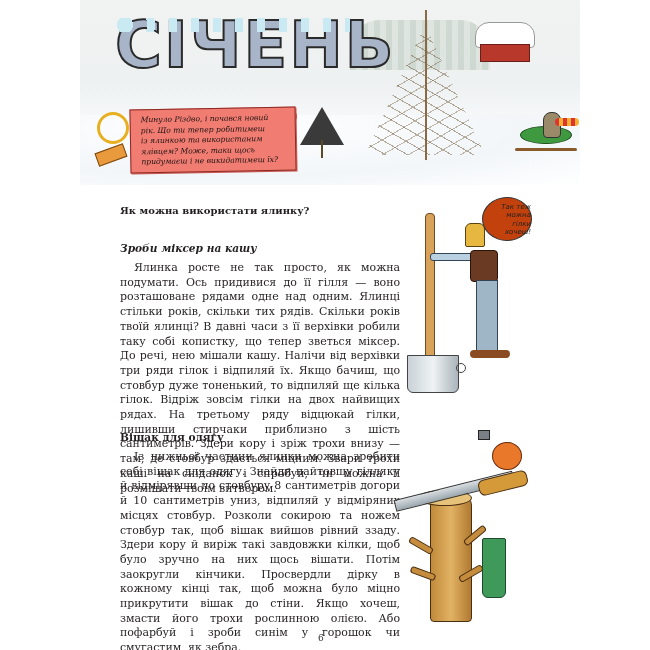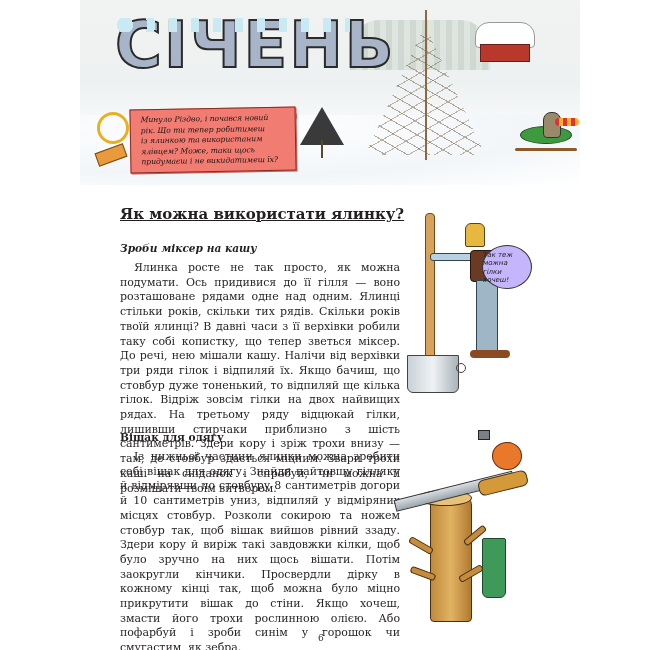"Як можна використати ялинку?" h1.section-title { font-size: 15px -> 10px; text-decoration: underline -> none }
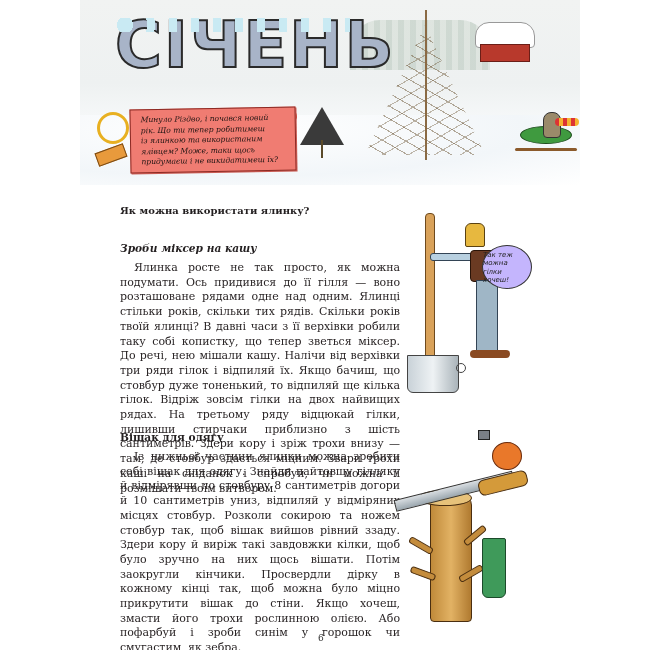"Так теж" .bubble { background: #c4b5fd -> #c2410c; margin-top: 48px -> none; text-align: left -> right }
